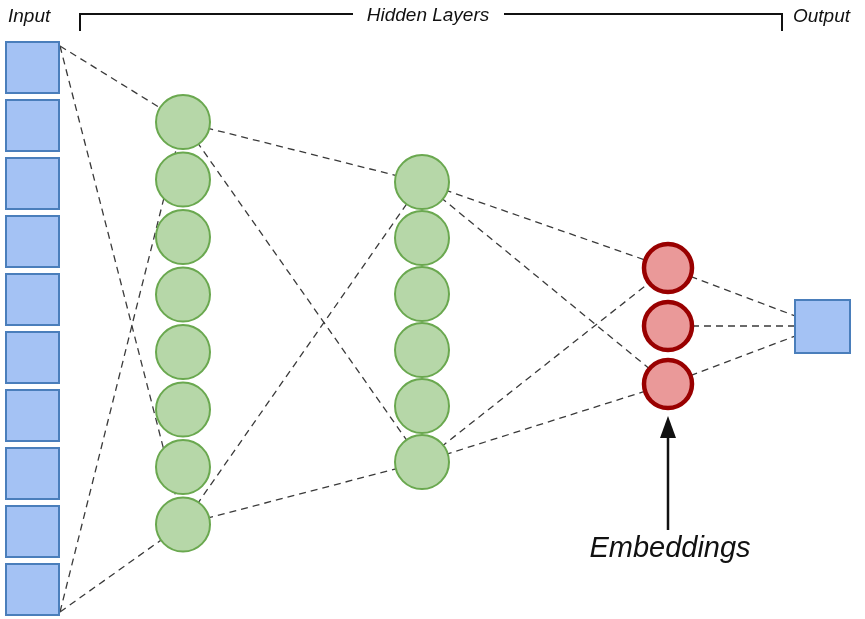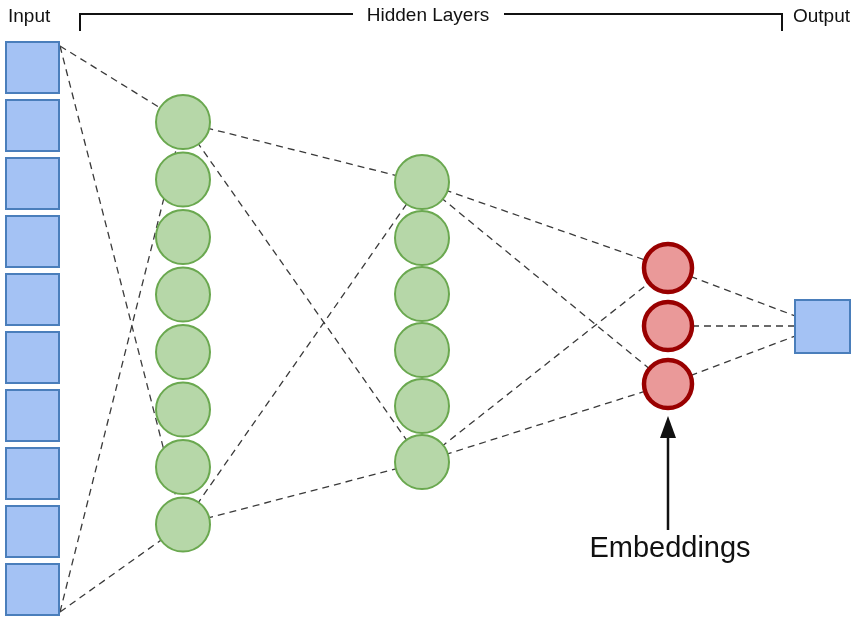"Input" .canvas { font-style: none -> italic }
